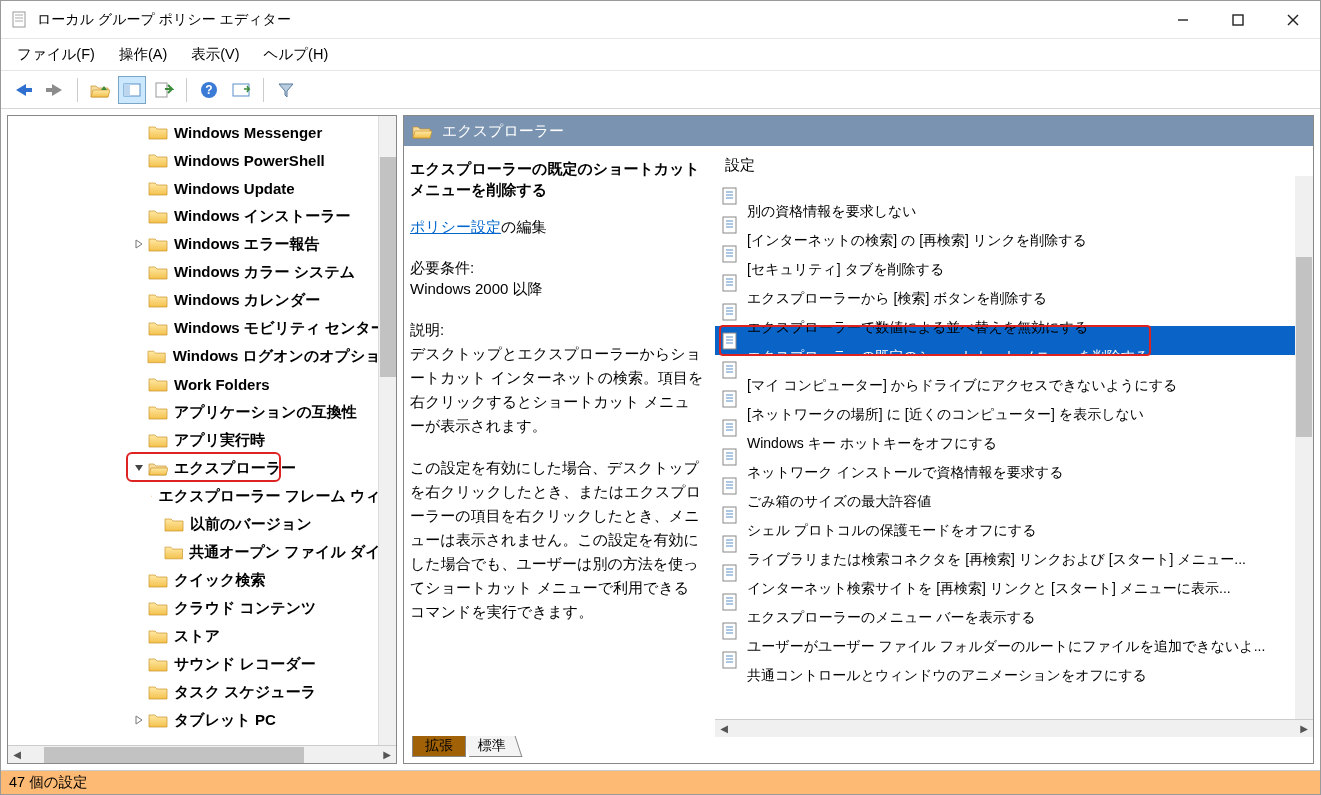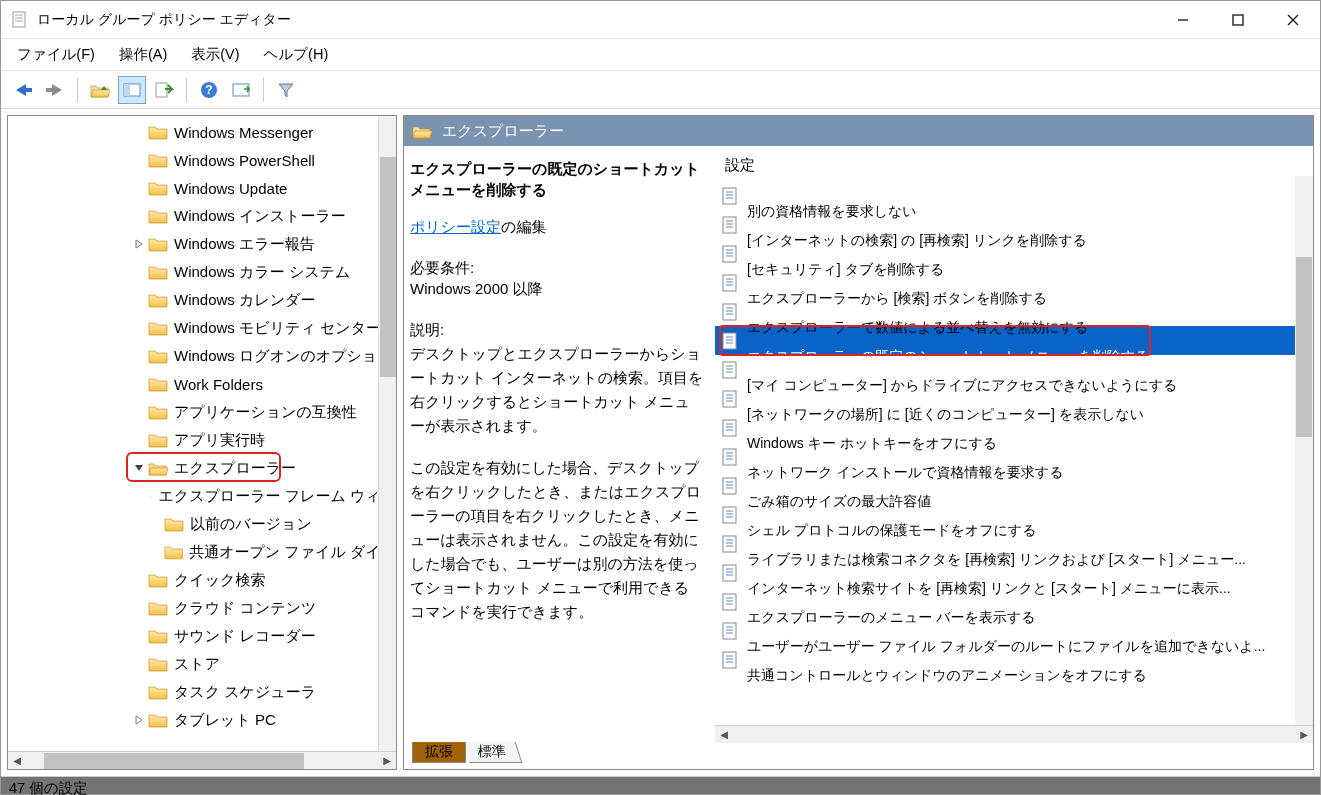"Windows Messenger" .tree { font-weight: none -> bold }
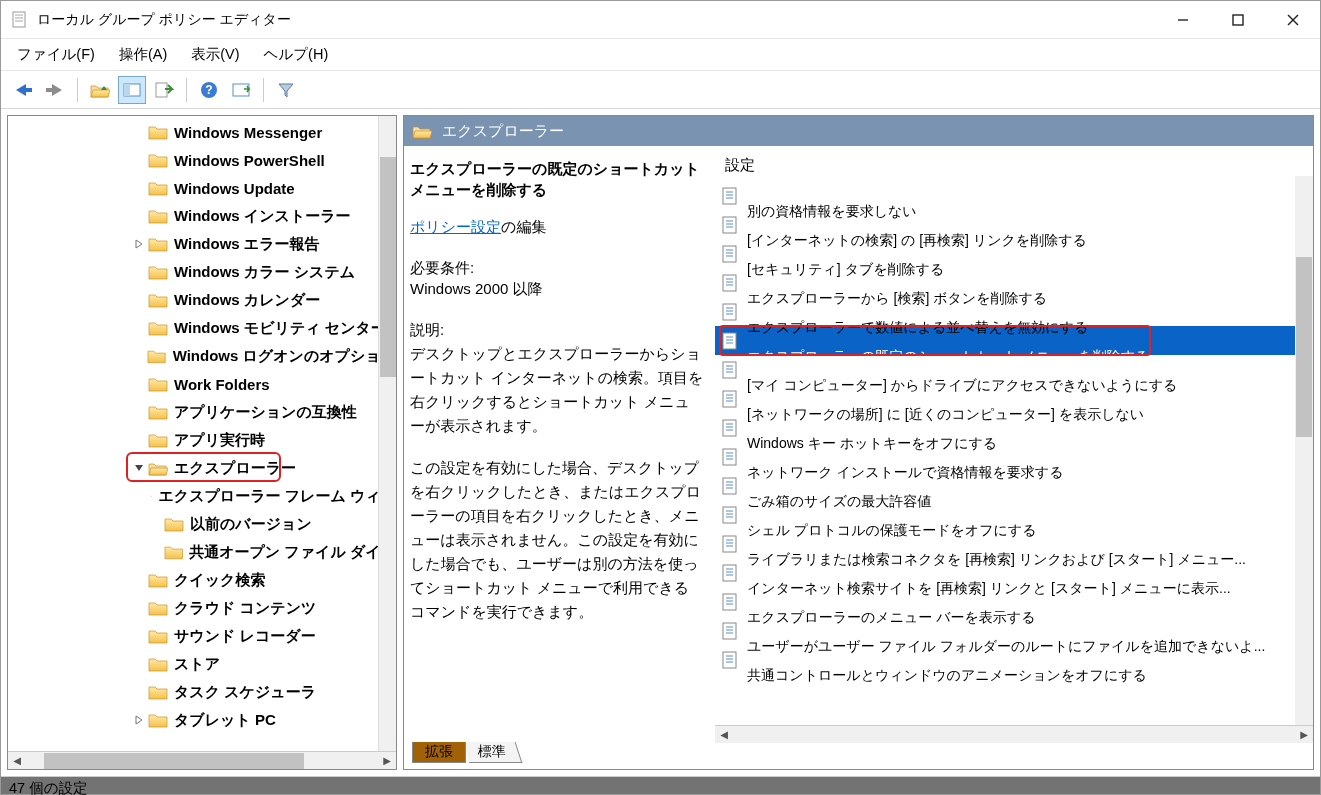"サウンド レコーダー" div.tree-row { order: before "ストア" -> after "ストア" }
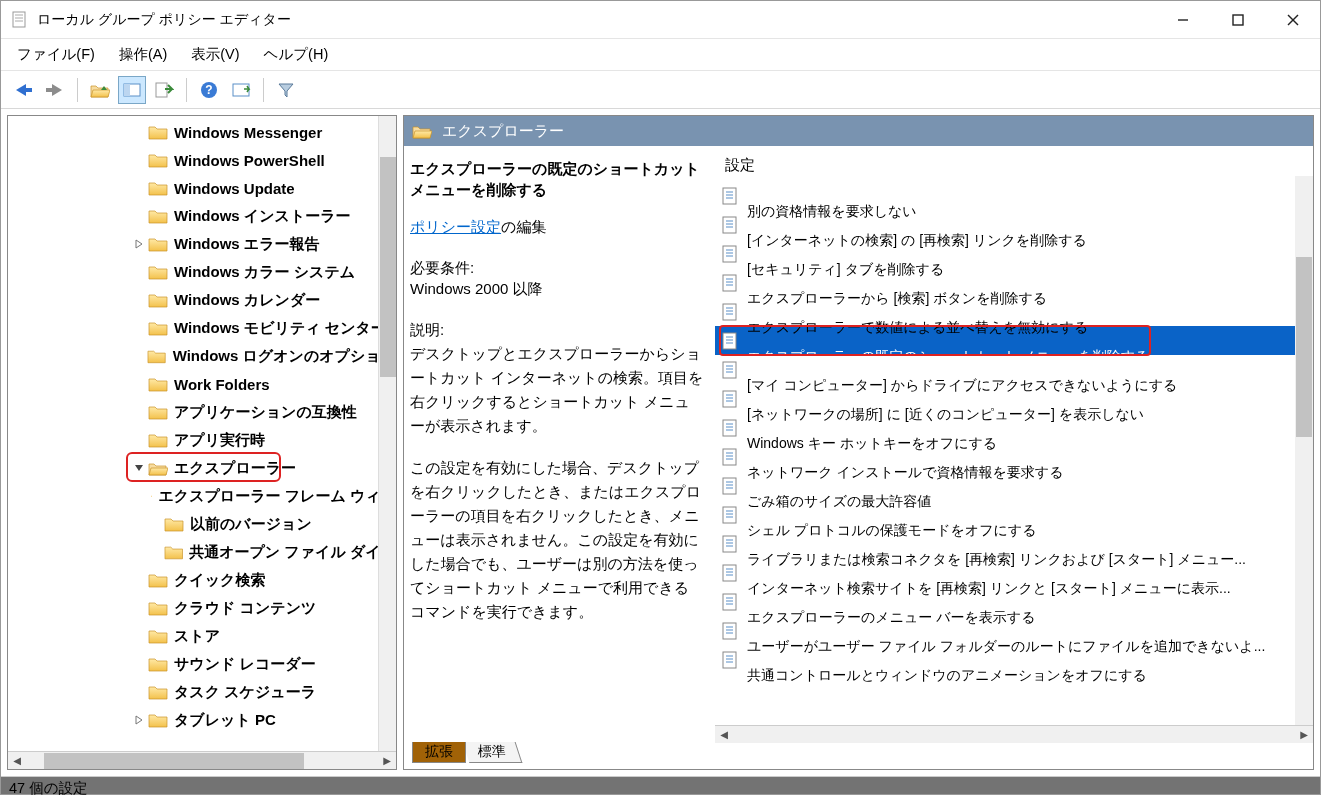"47 個の設定" .statusbar { background: #737373 -> #fdba74; height: 18px -> 24px }
